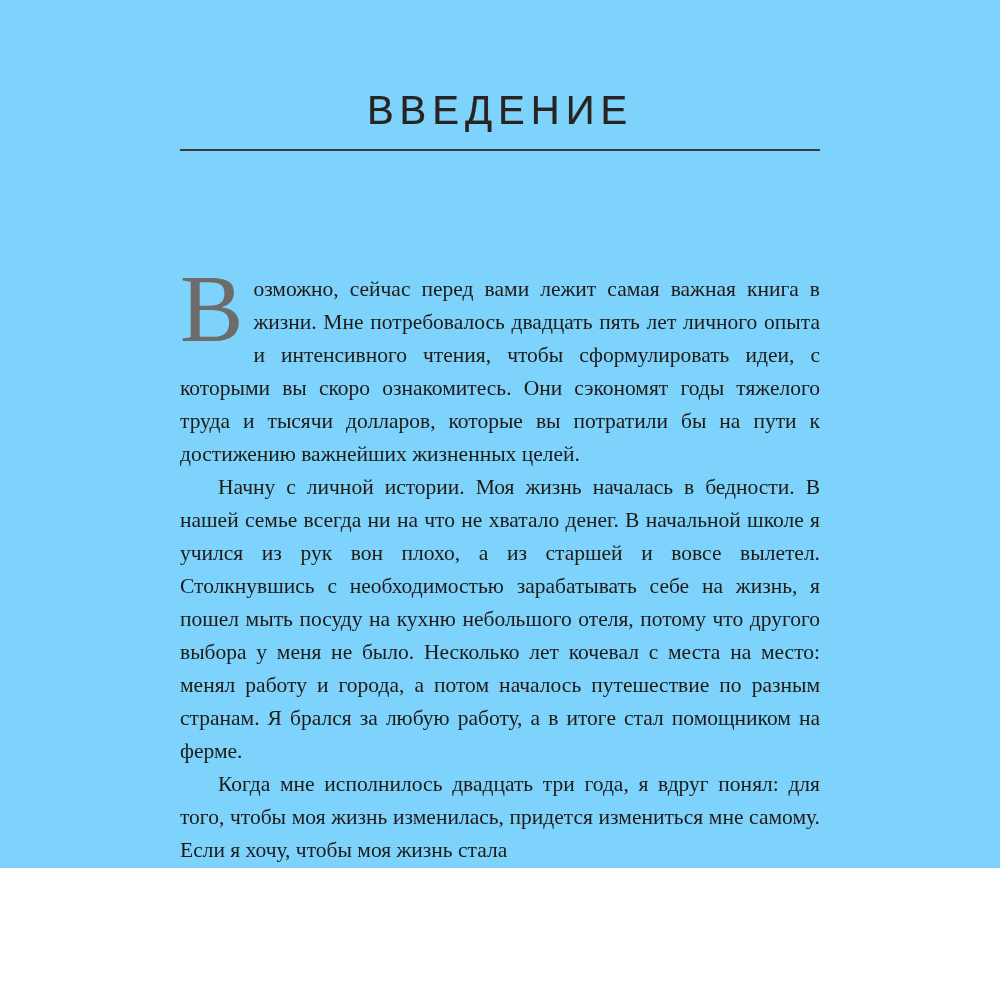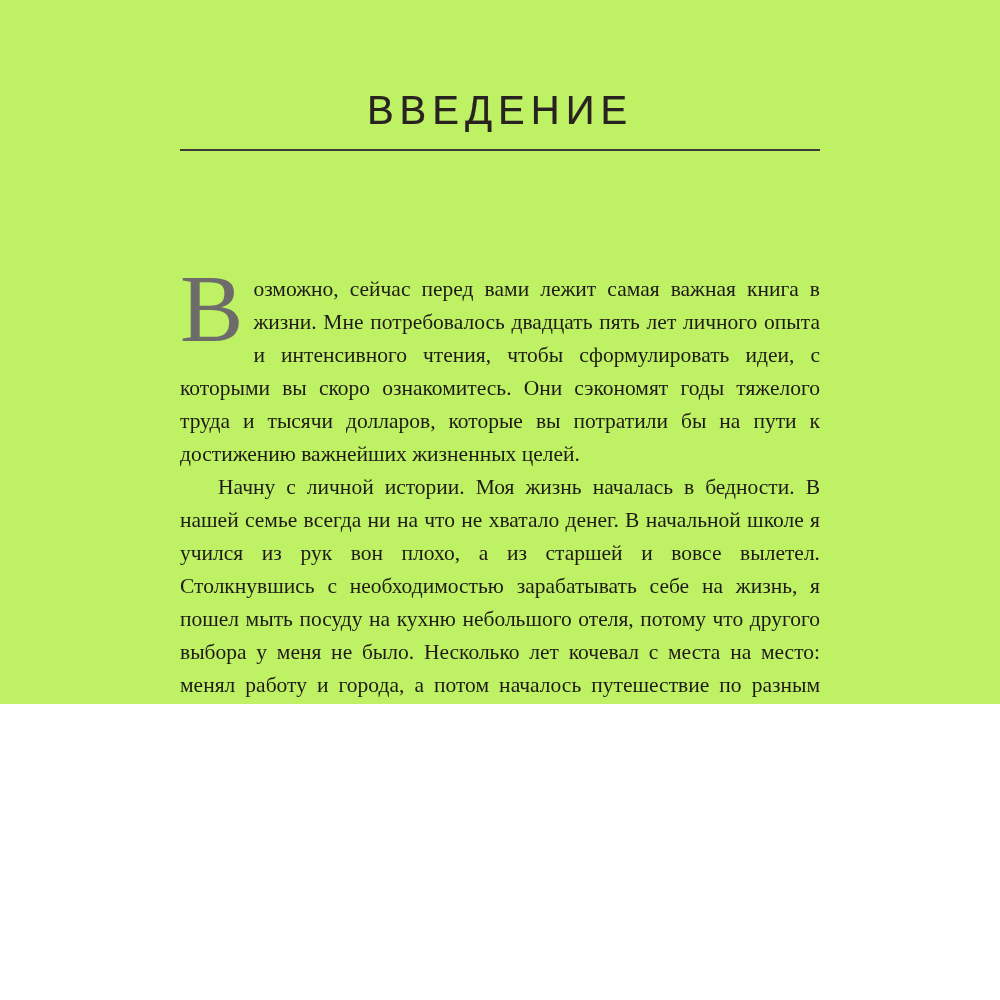"ВВЕДЕНИЕ" .page { background: #bef264 -> #7dd3fc; height: 704px -> 868px }
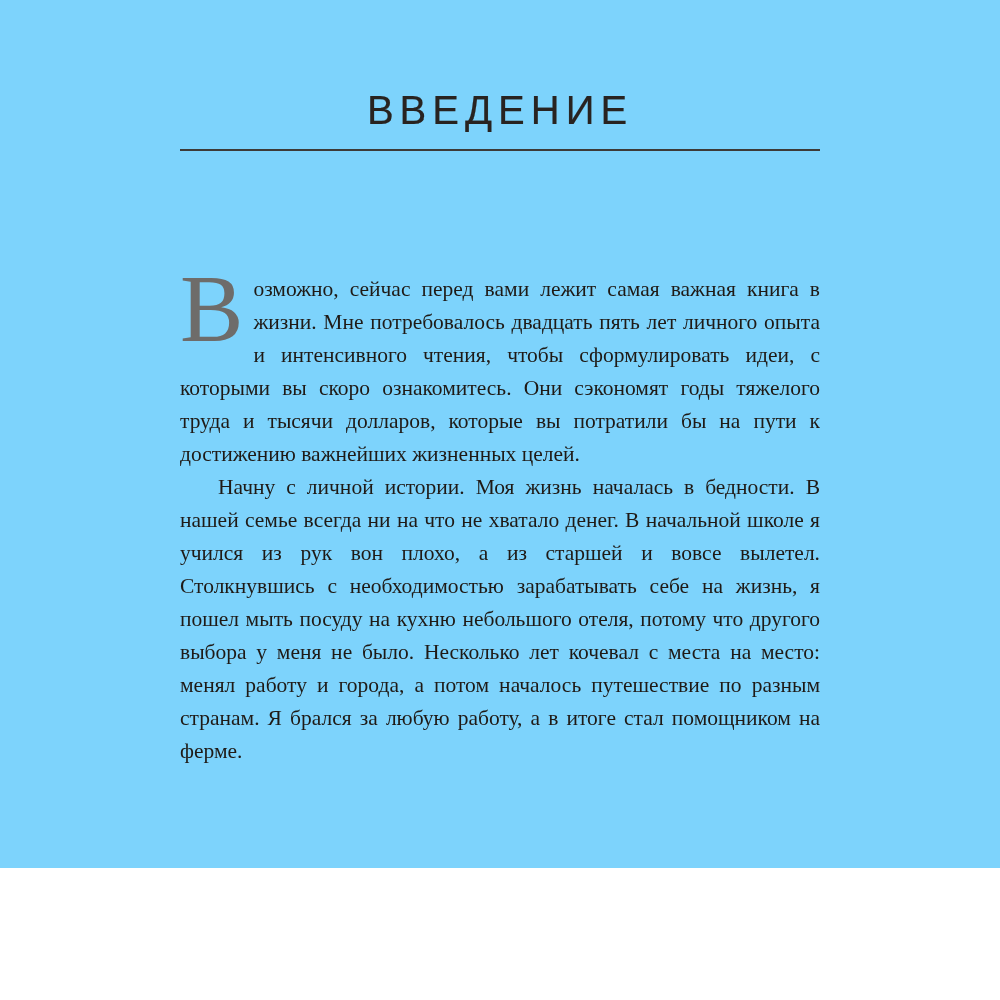"Когда мне исполнилось двадцать три" p { html: none -> <p>Когда мне исполнилось двадцать три года, я вдруг понял: для того, чтобы моя жизнь изменилась, придется измениться мне самому. Если я хочу, чтобы моя жизнь стала</p> }
